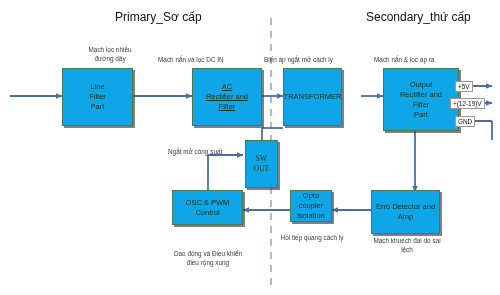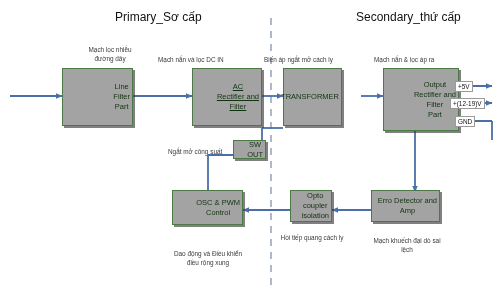"Secondary_thứ cấp" div.title { left: 356px -> 366px }
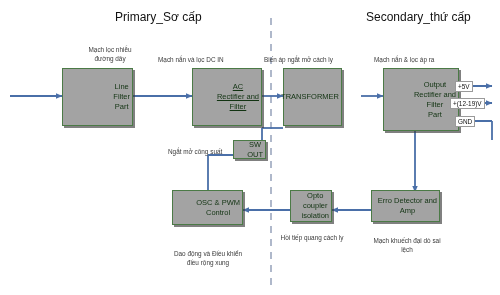"Line" .blk { background: #a3a3a3 -> #0ea5e9; justify-content: flex-end -> center }
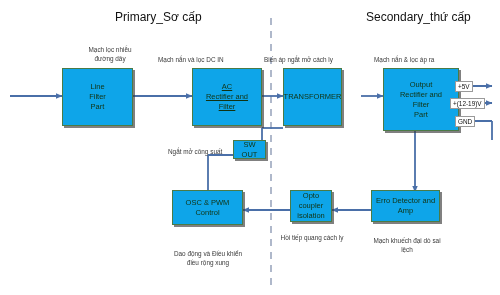"SW" div.blk { font-family: none -> Liberation Serif, serif; height: 19px -> 48px; left: 233px -> 245px }
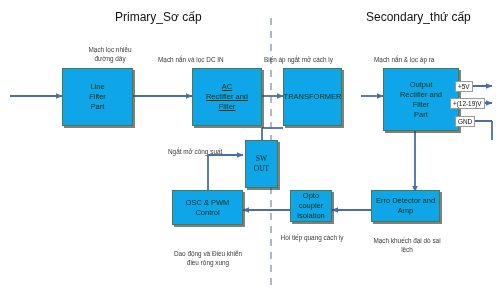"Erro Detector and" div.blk { height: 32px -> 44px }
